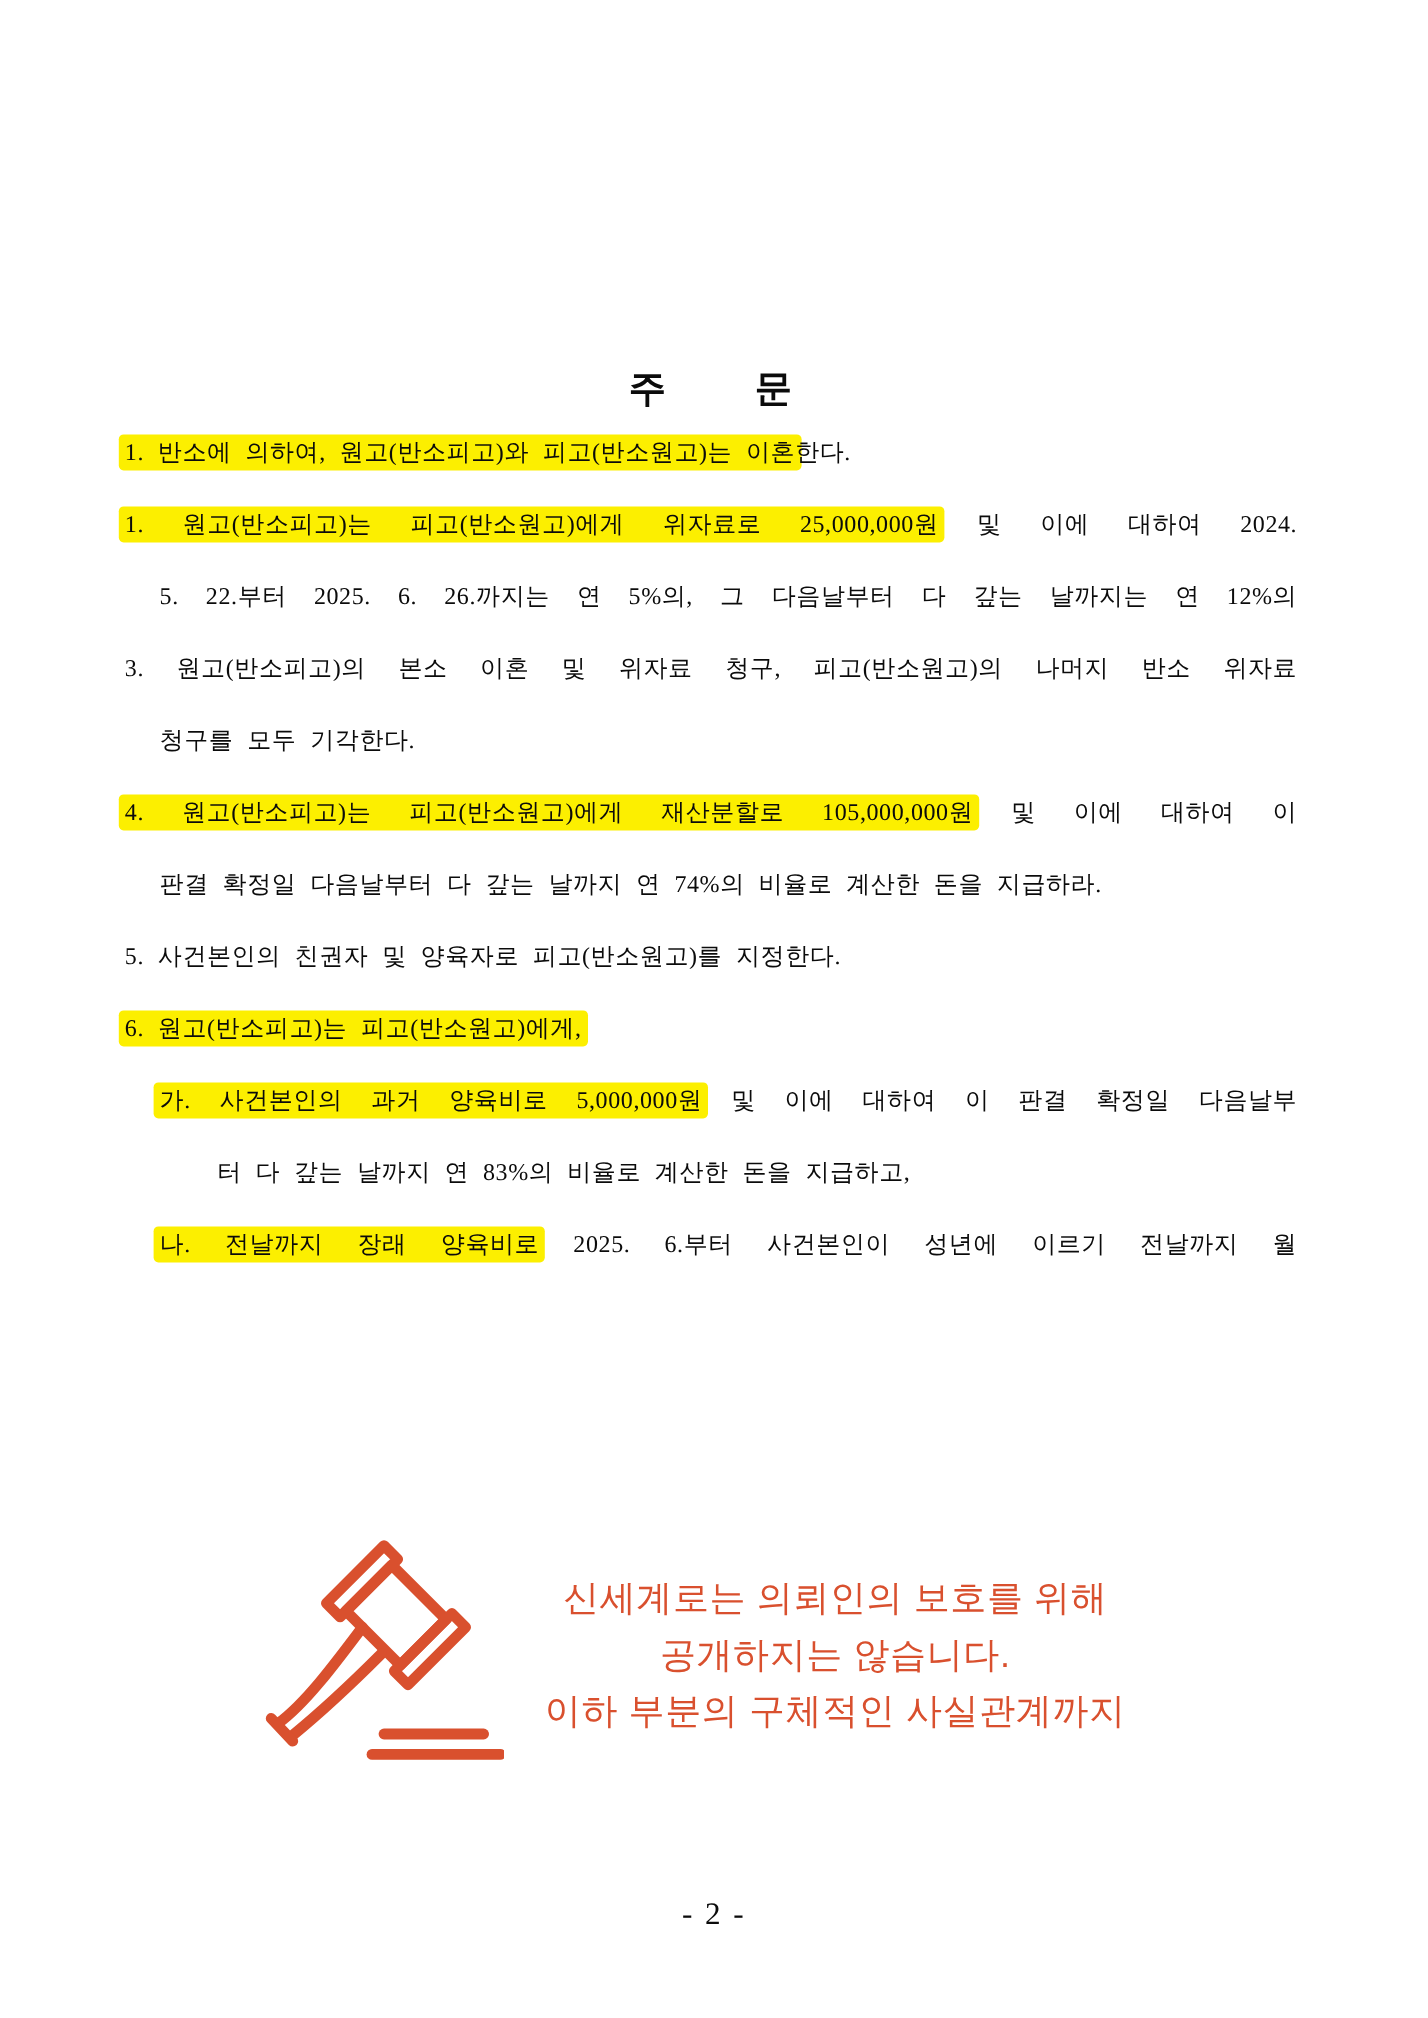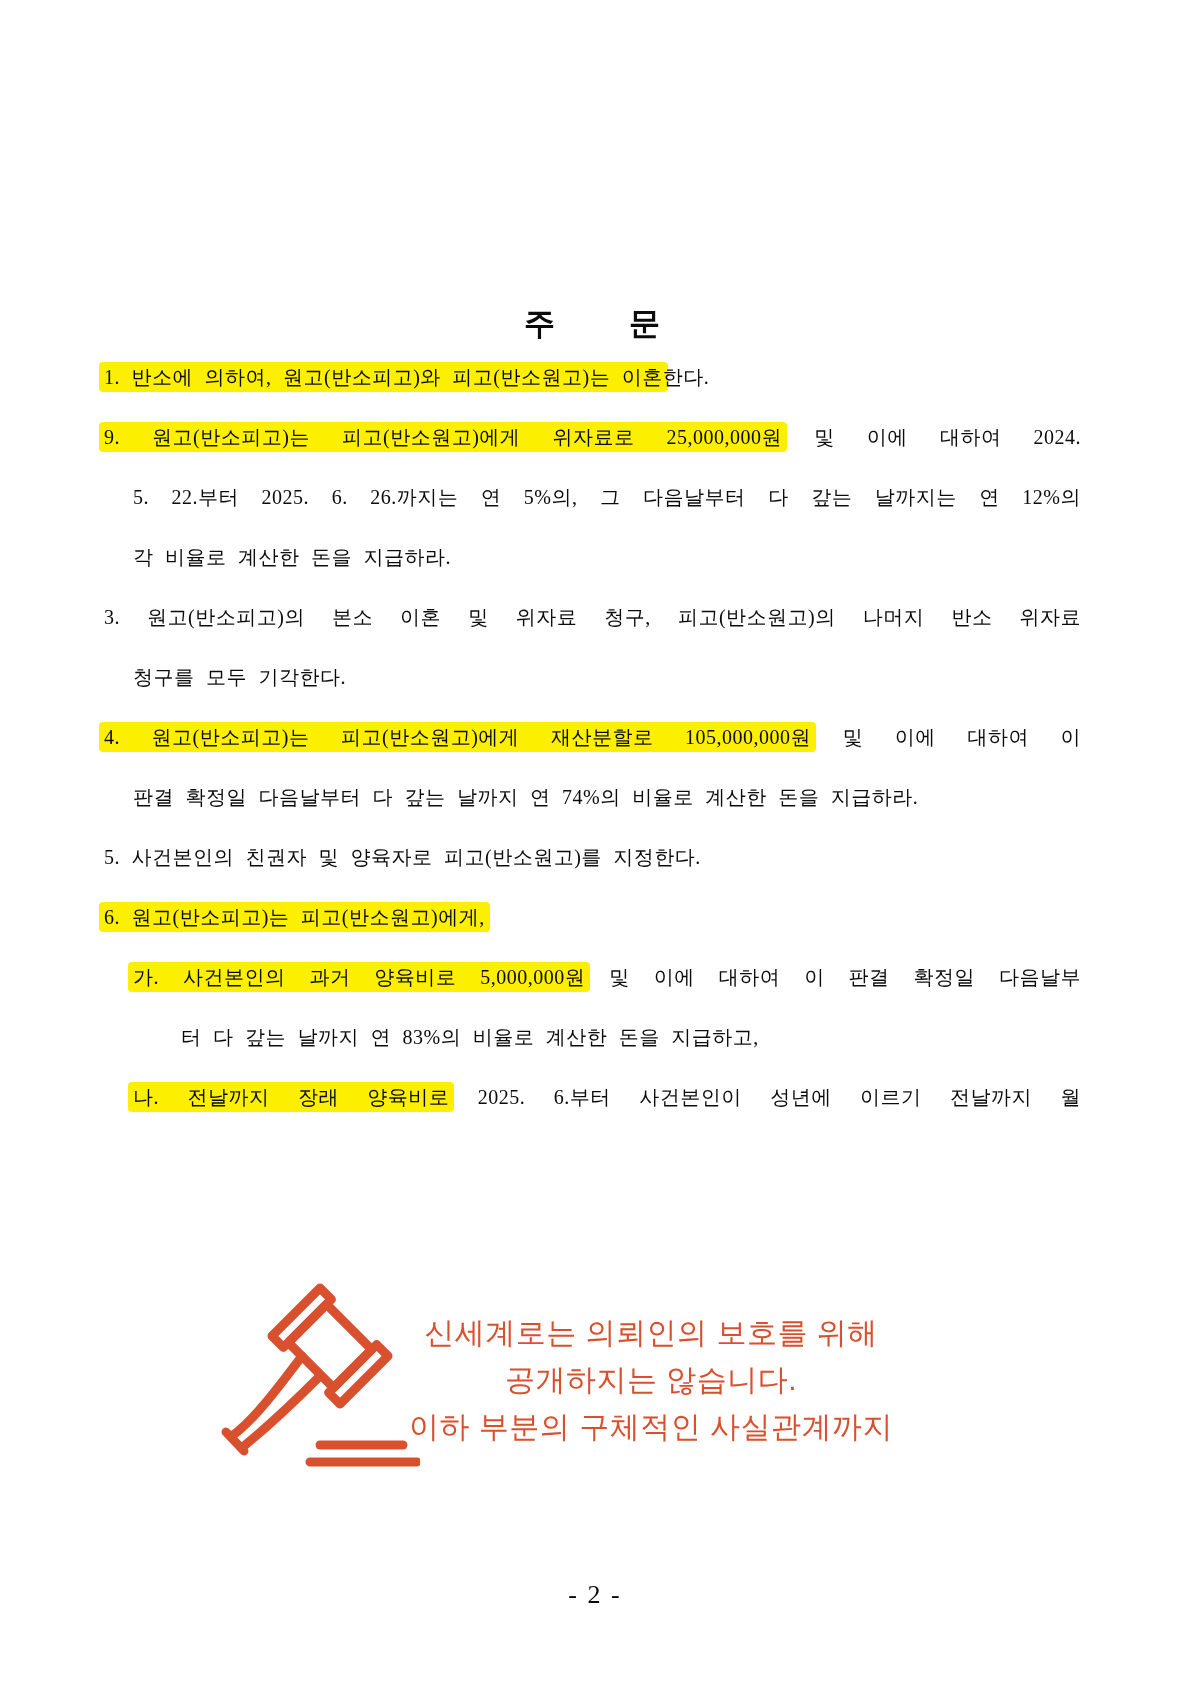"9. 원고(반소피고)는 피고(반소원고)에게 위자료로 25,000,000원" span.hl { text: 9 -> 1 }
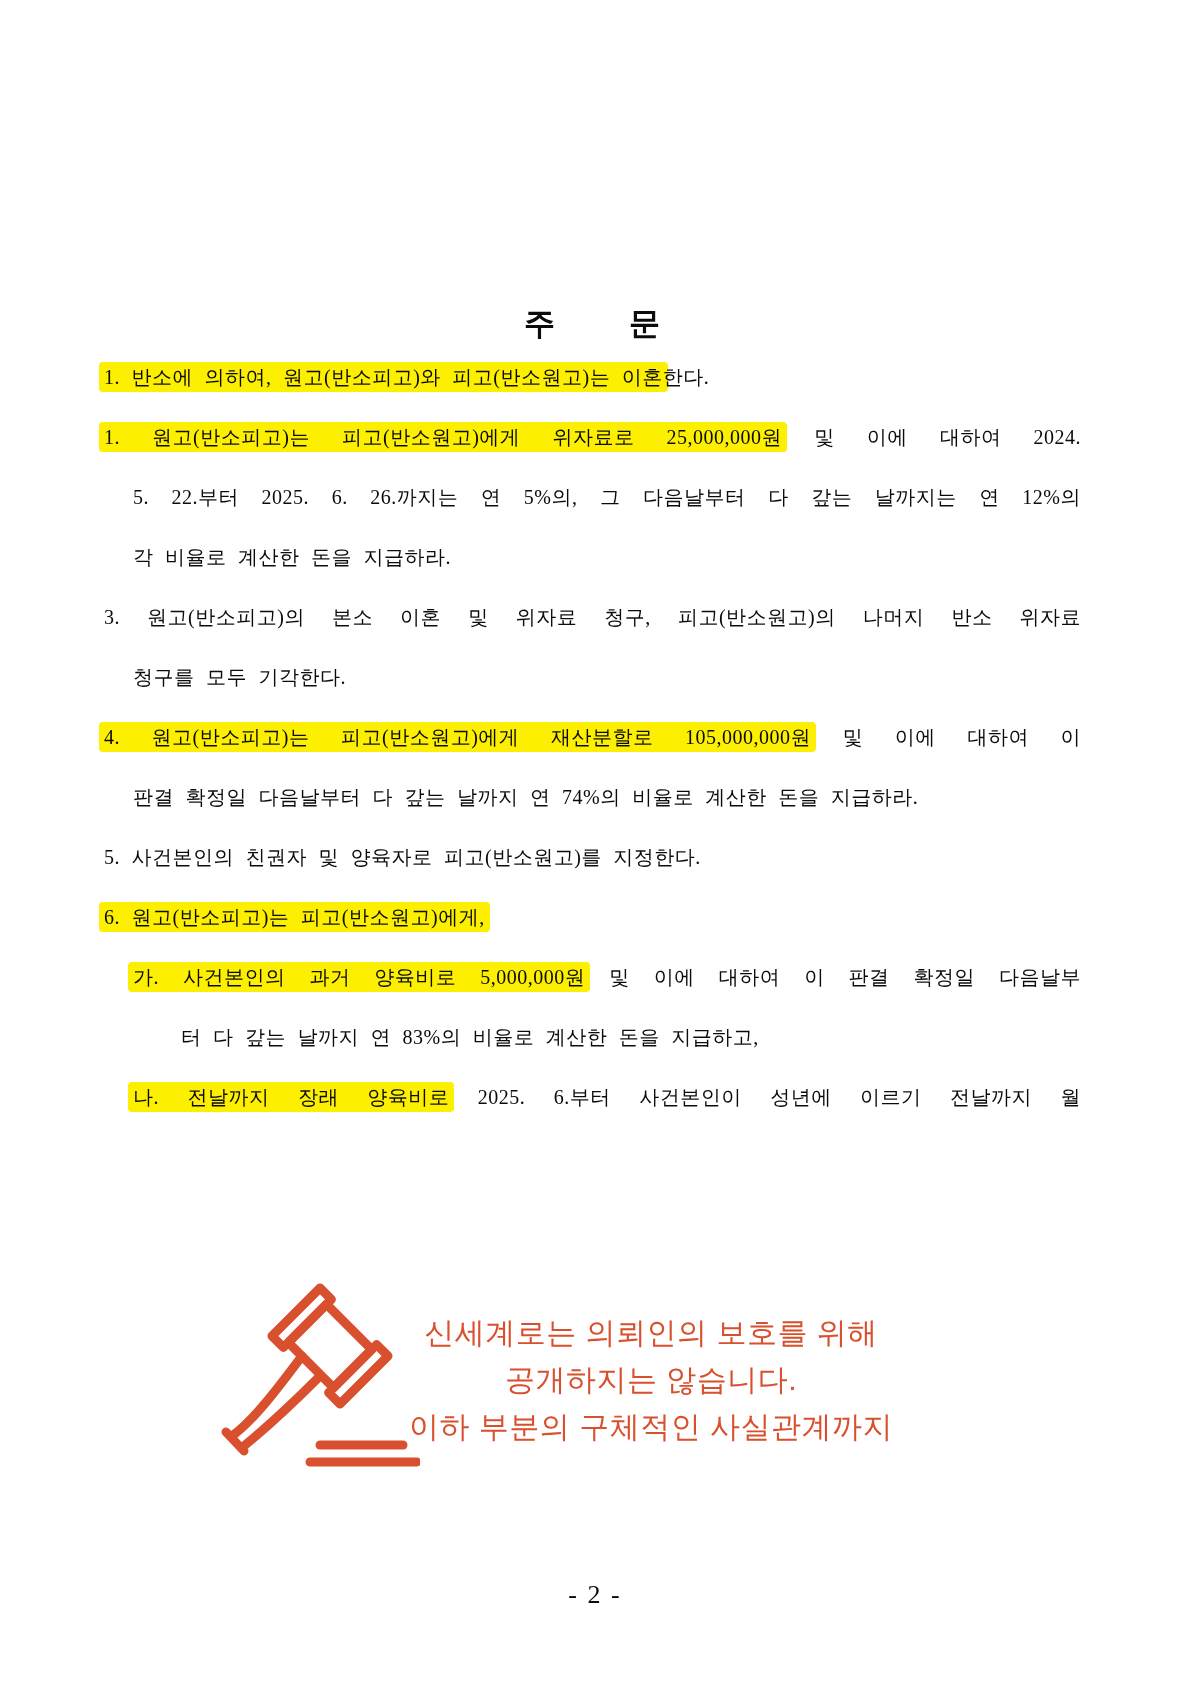"각 비율로 계산한 돈을 지급하라." div.order-line { html: <div><span>각 비율로 계산한 돈을 지급하라.</span></div> -> none }
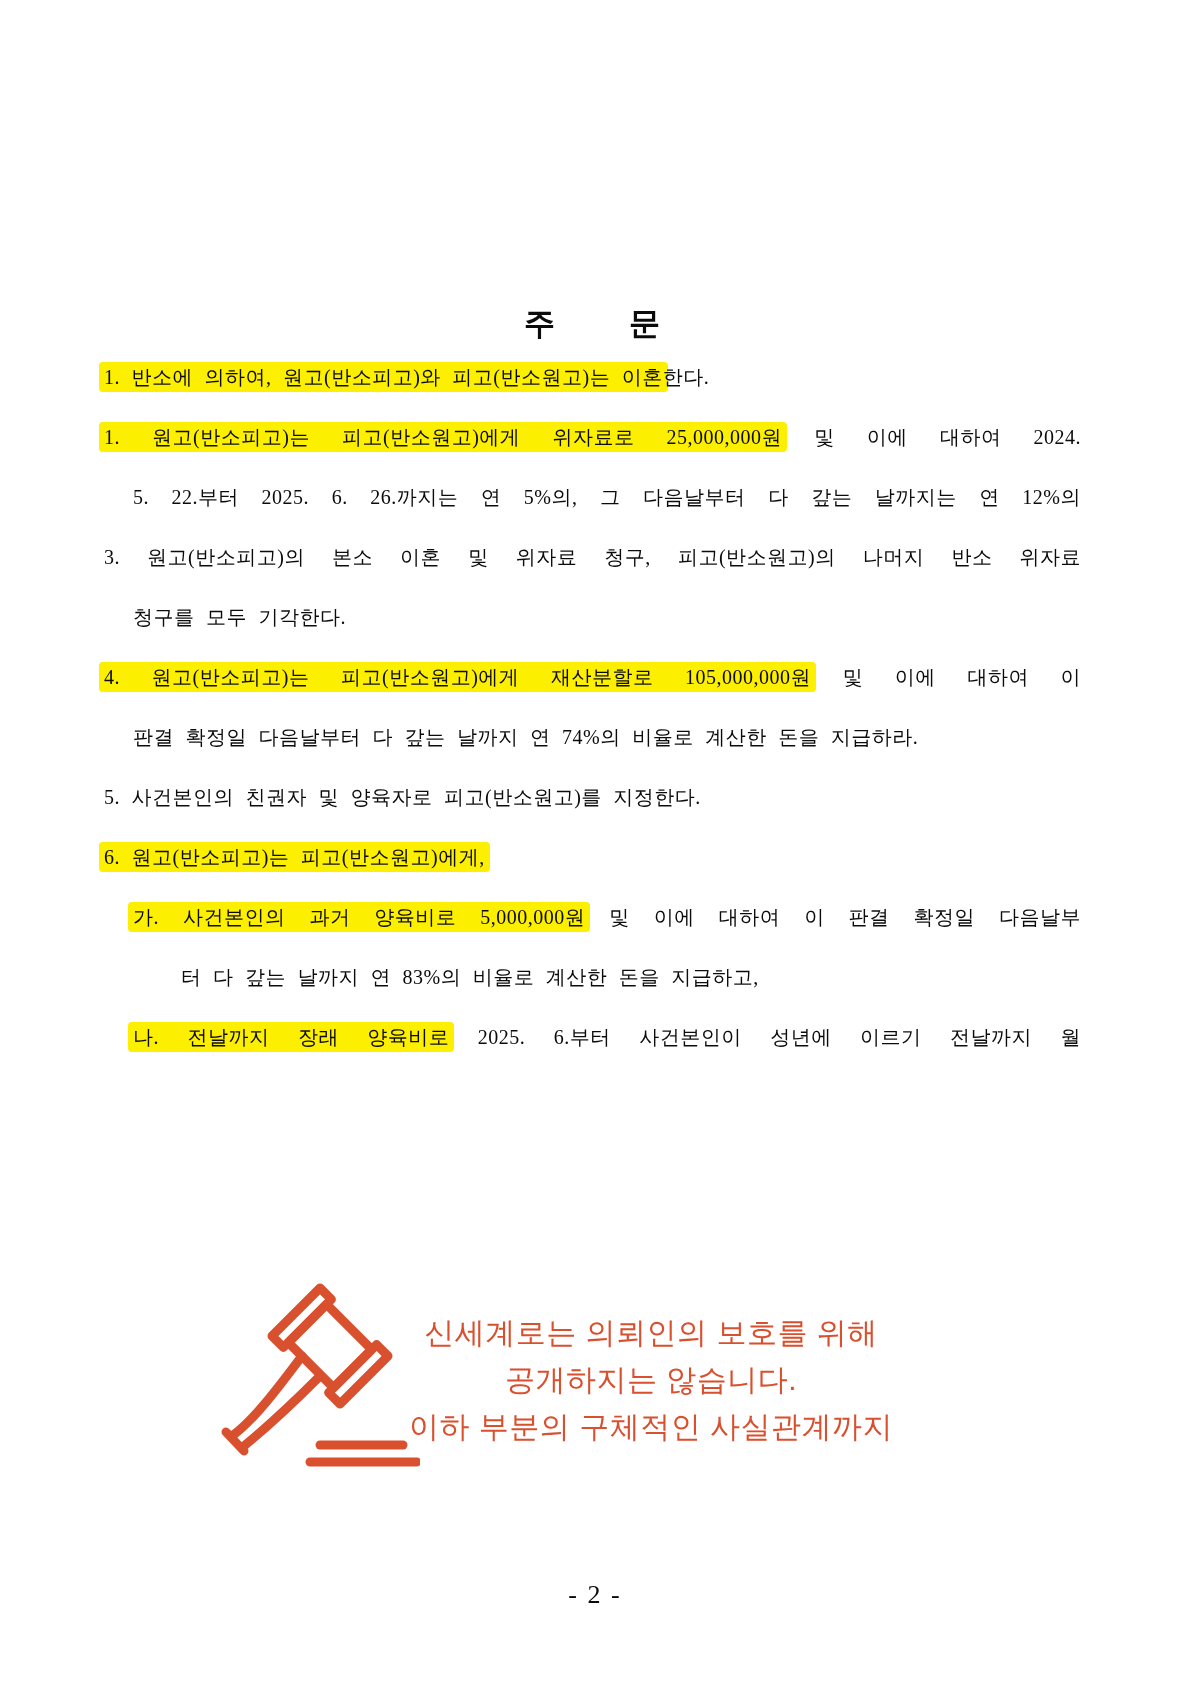"신세계로는 의뢰인의 보호를 위해" .banner-text { left: 371px -> 416px }
